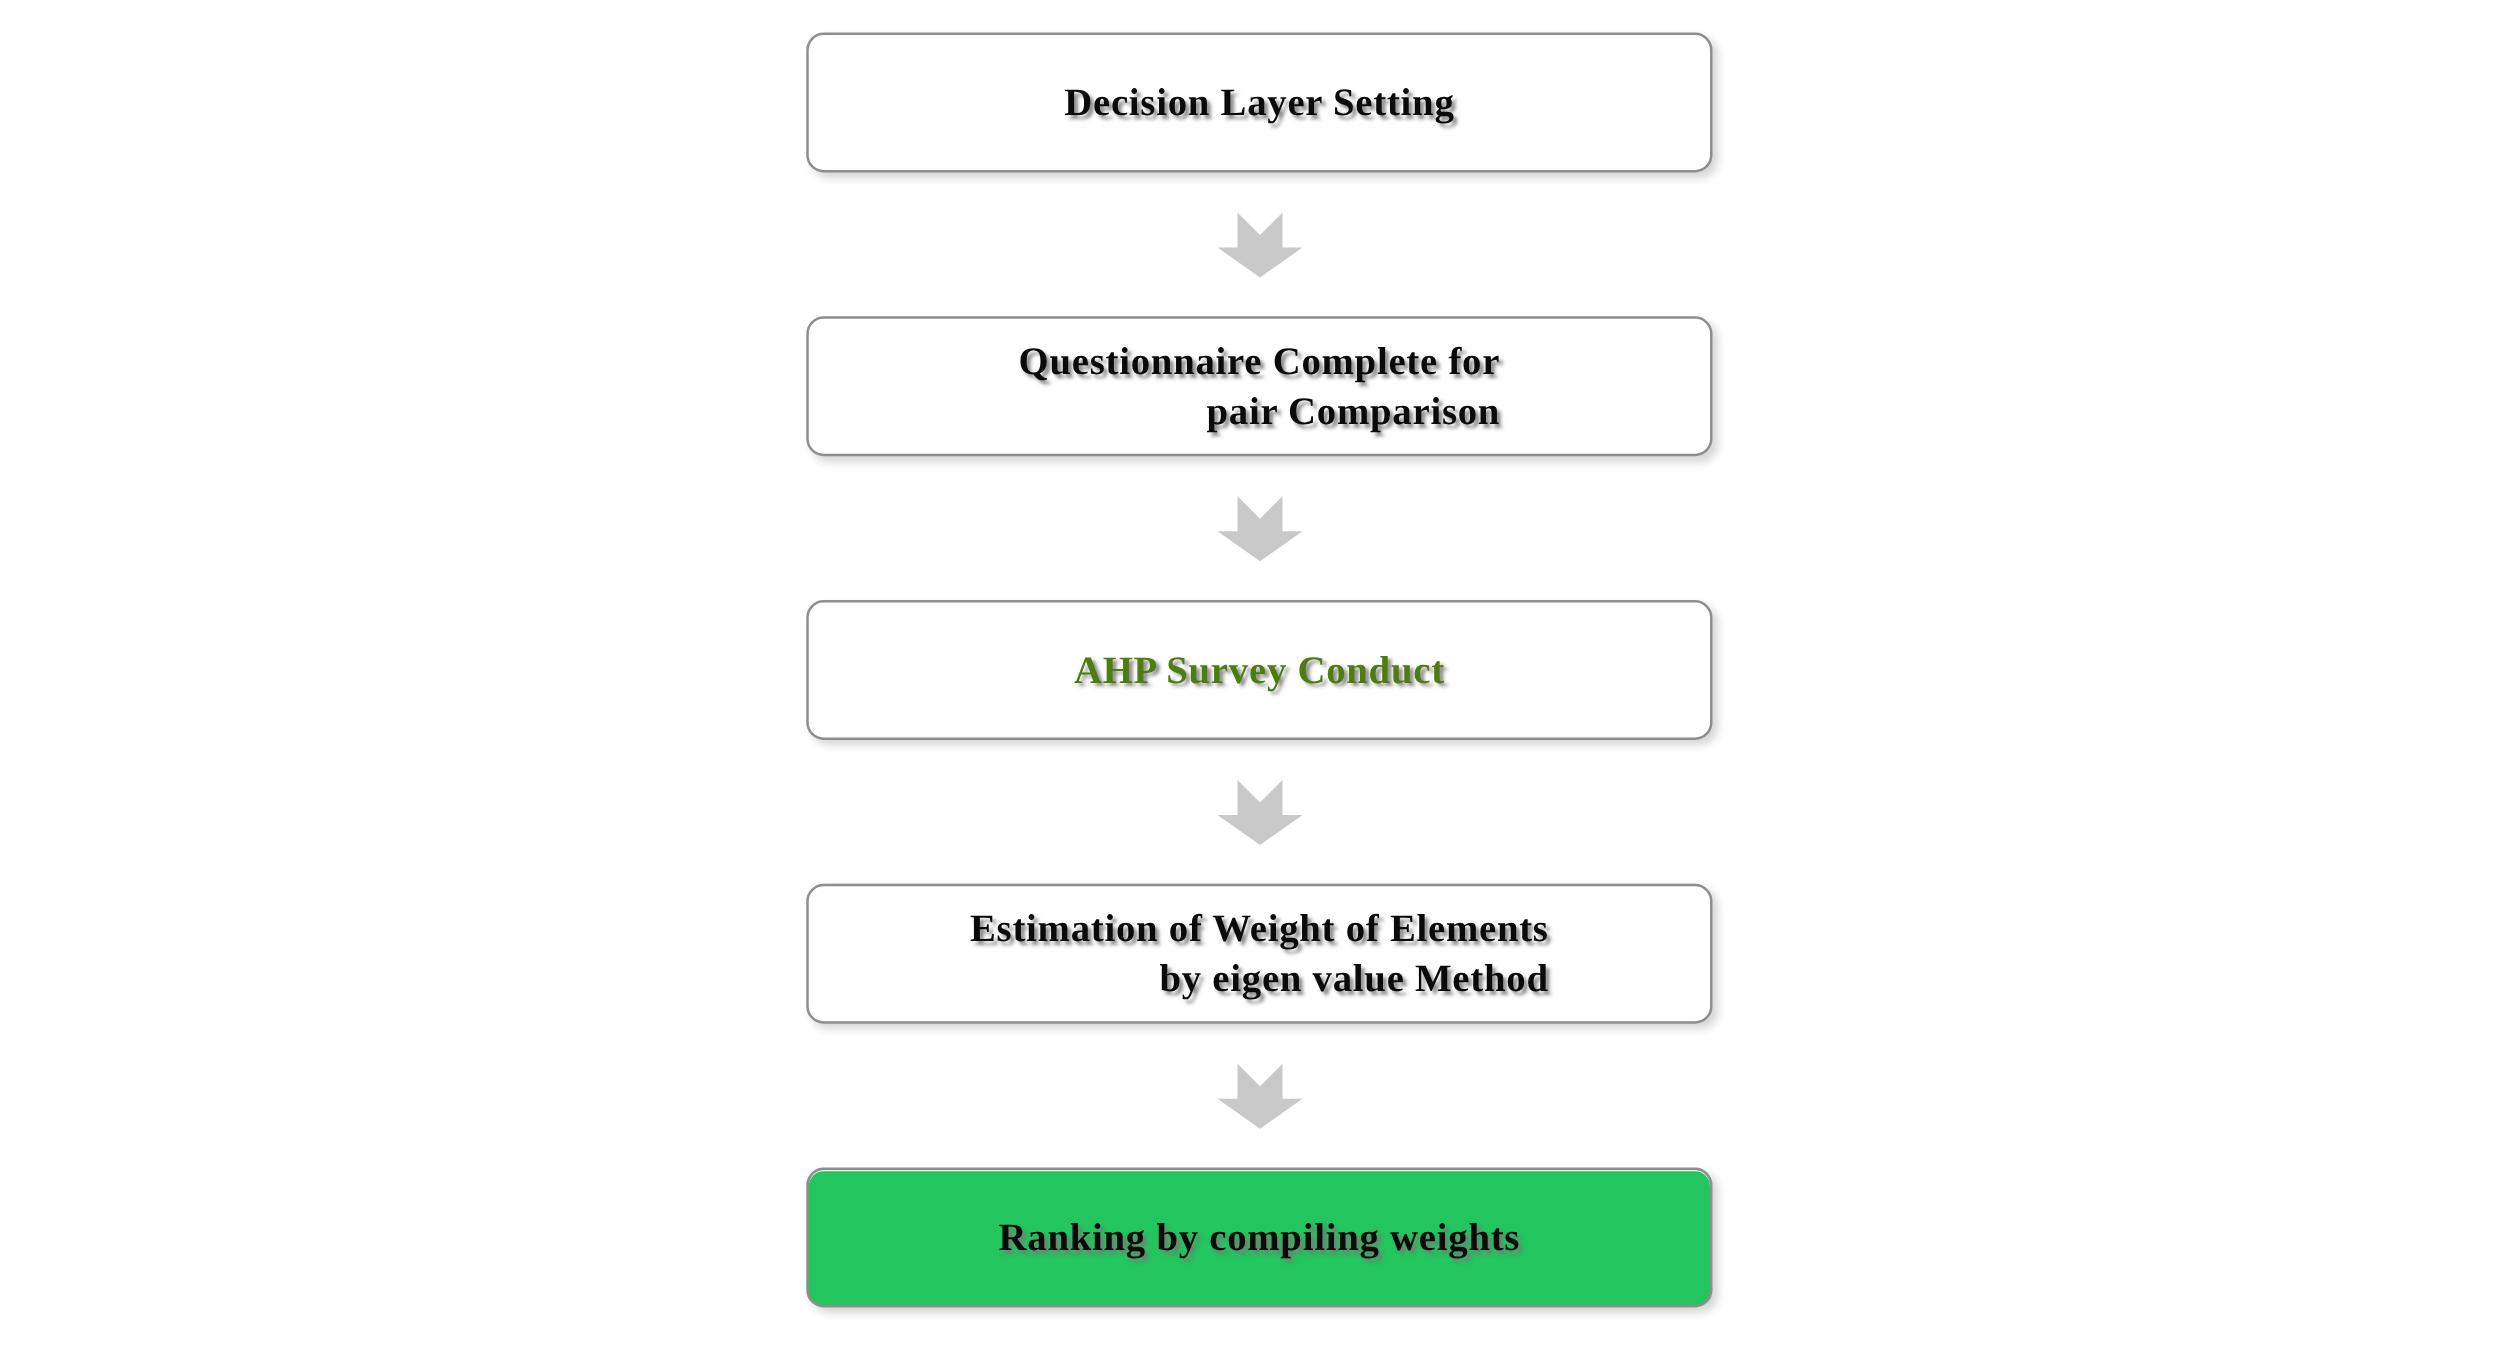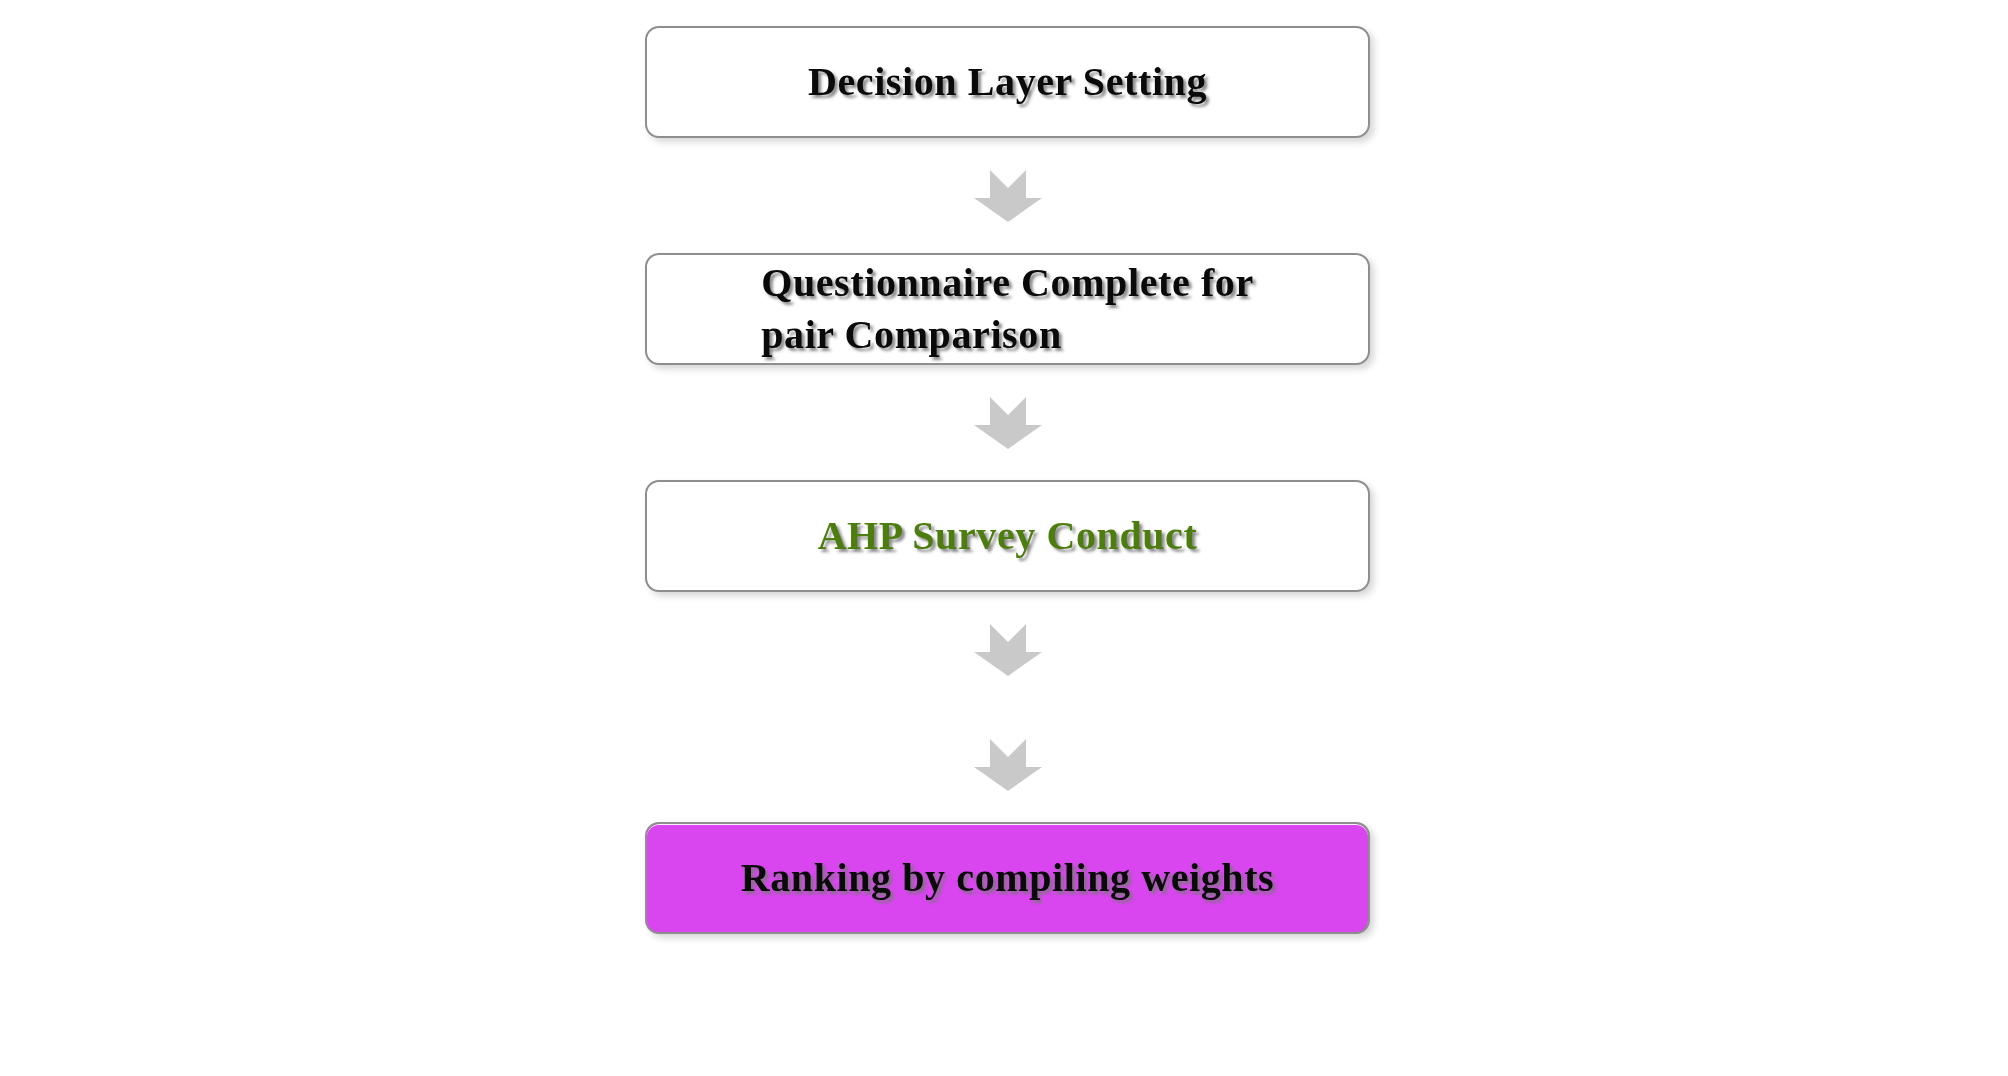"Decision Layer Setting" .node-label { font-size: 40px -> 31px; text-align: left -> right }
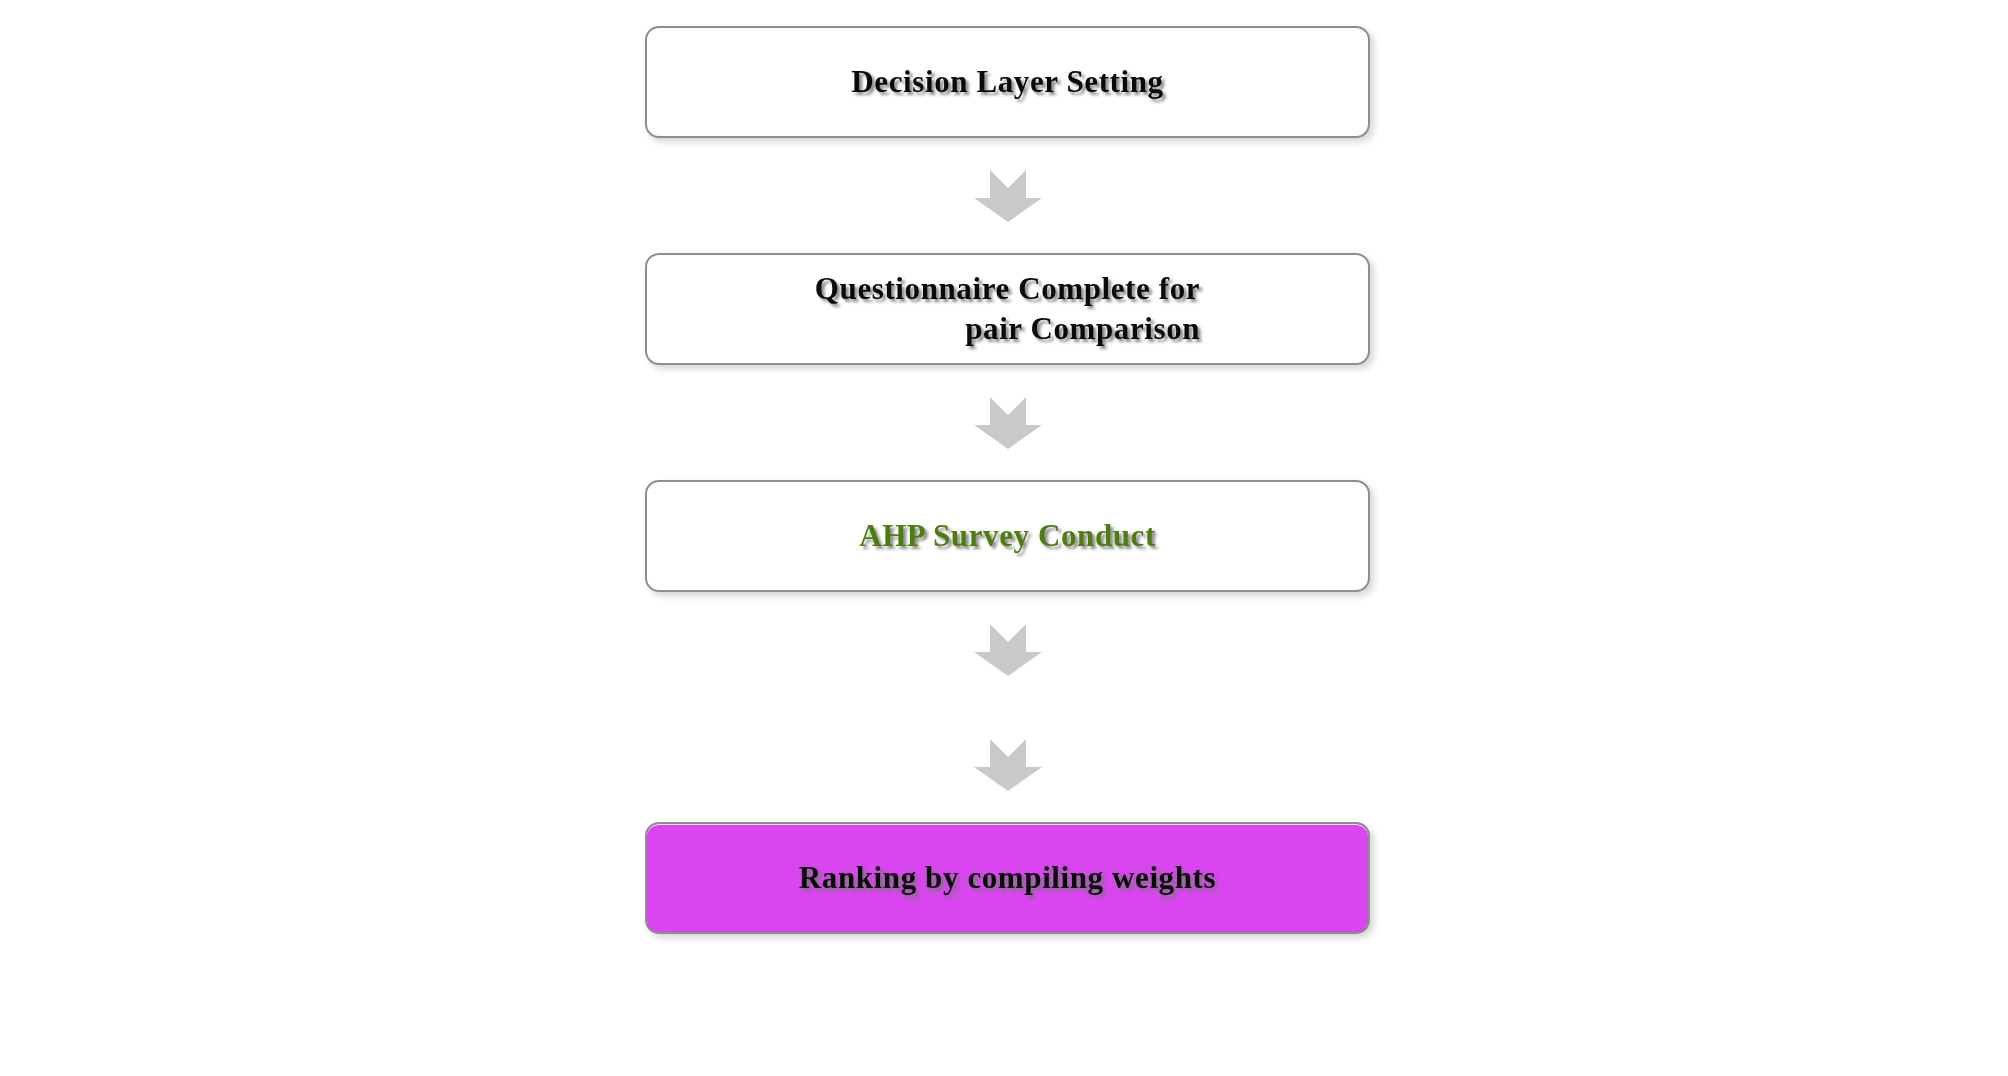"Estimation of Weight of Elements" div.node { html: none -> <div> <div>Estimation of Weight of Elements by eigen value Method</div> </div> }
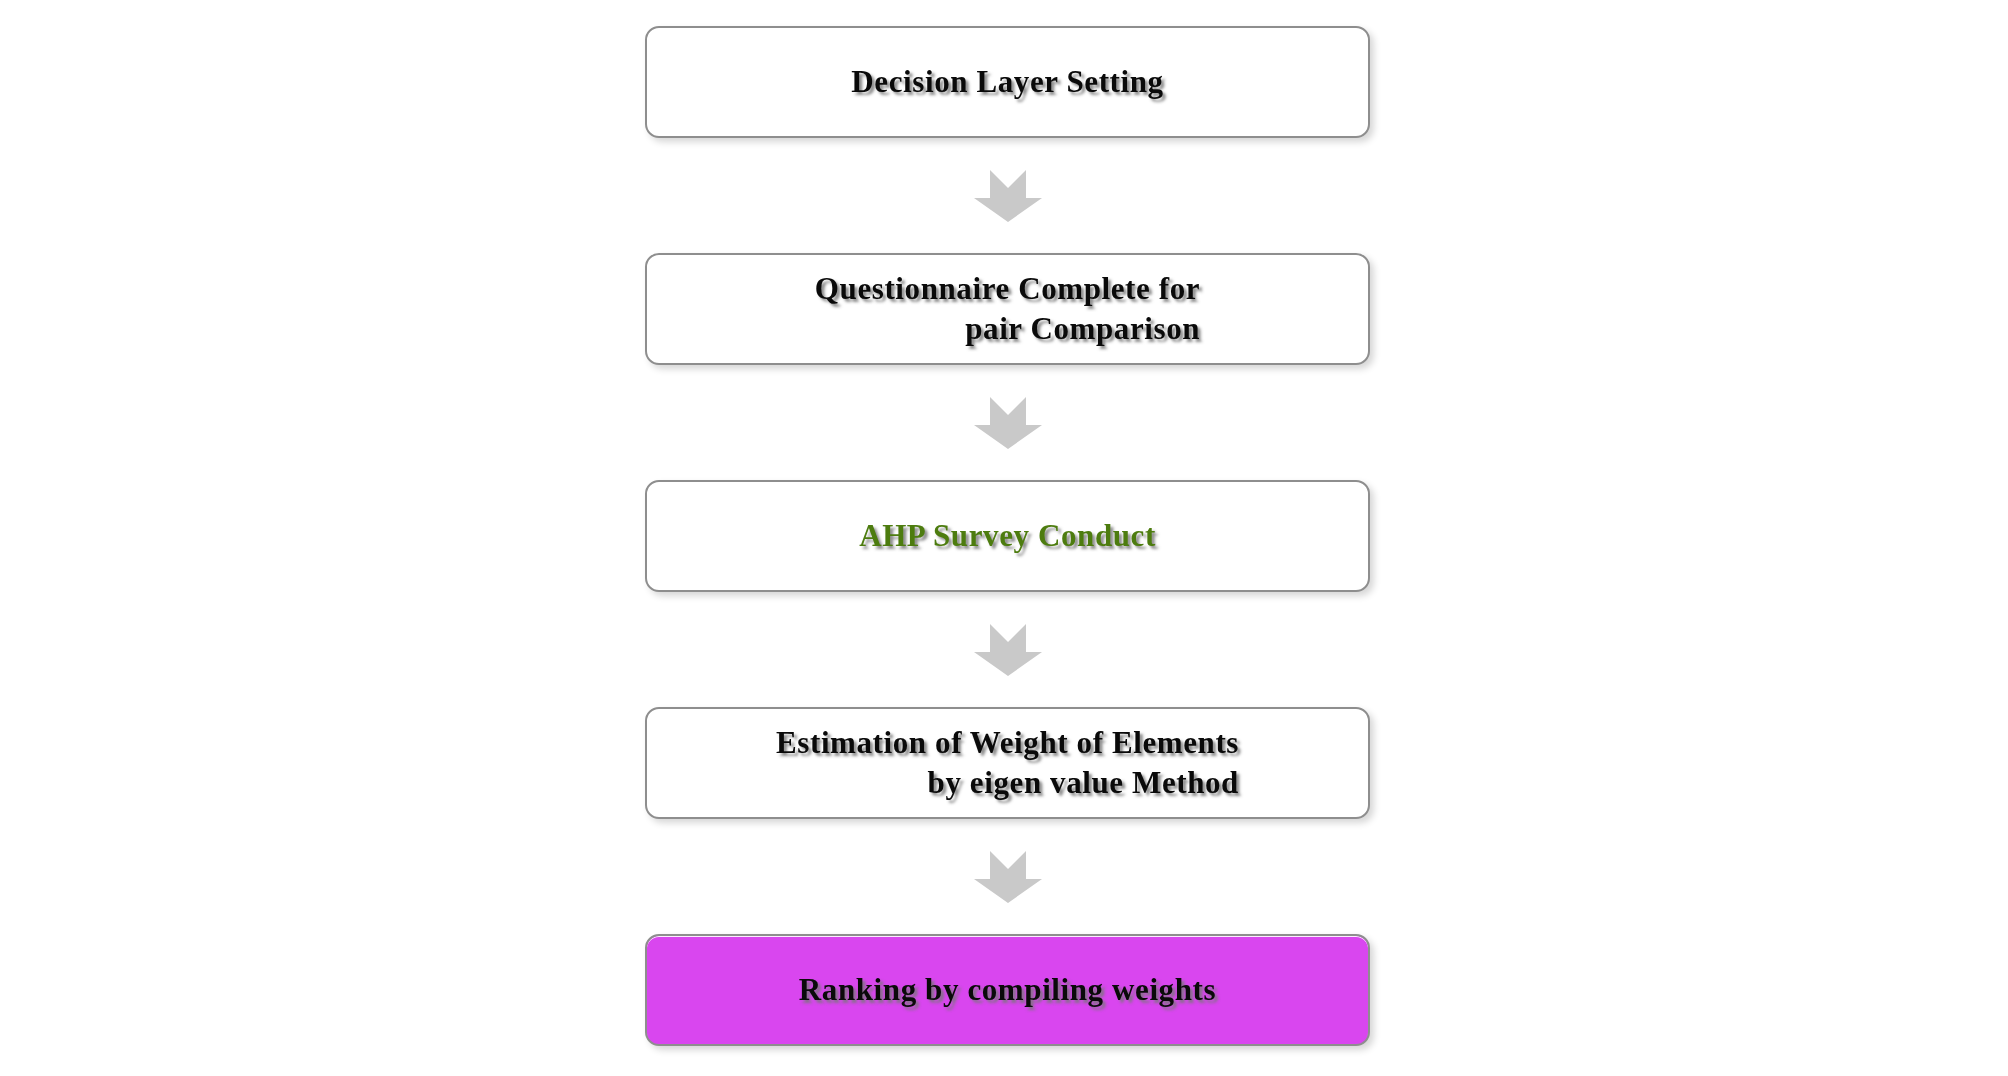"Ranking by compiling weights" div.node { background: #d946ef -> #22c55e }
